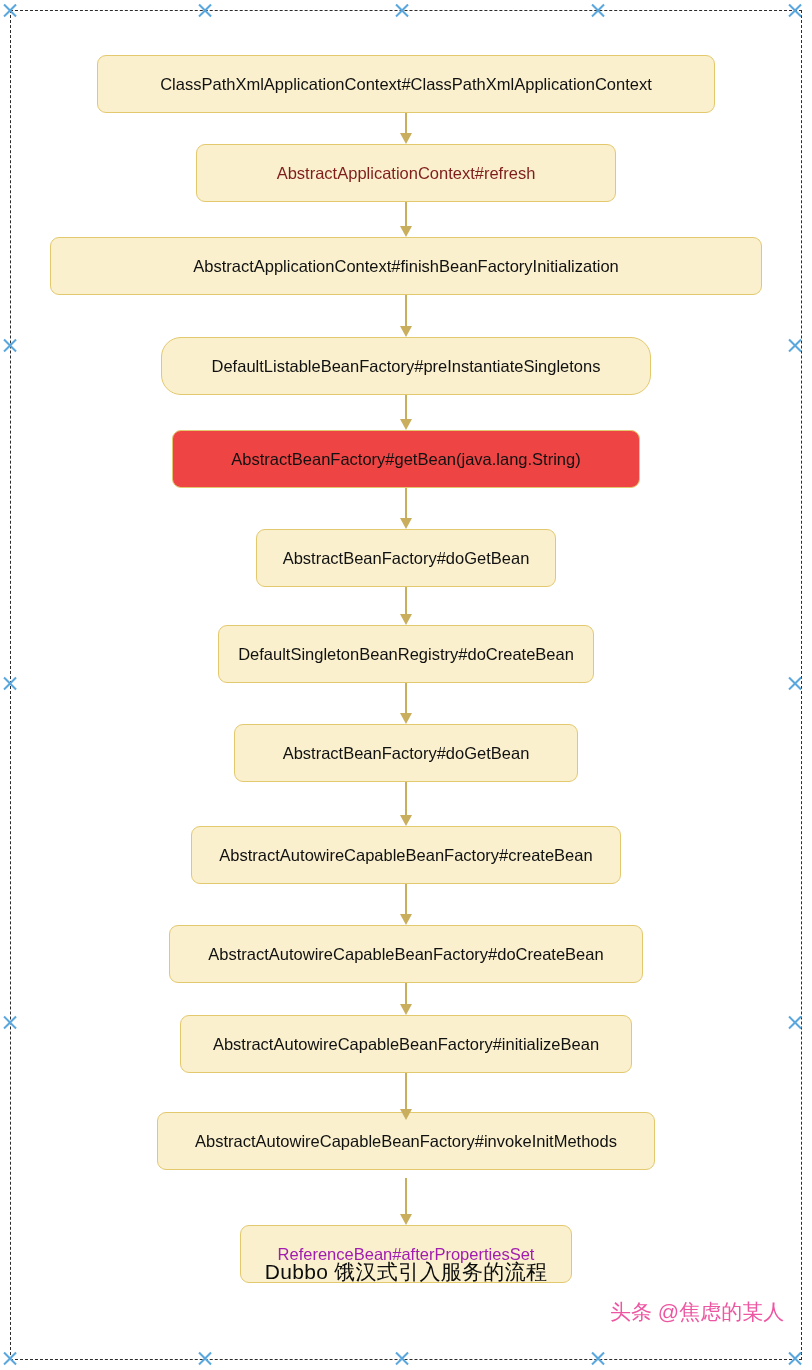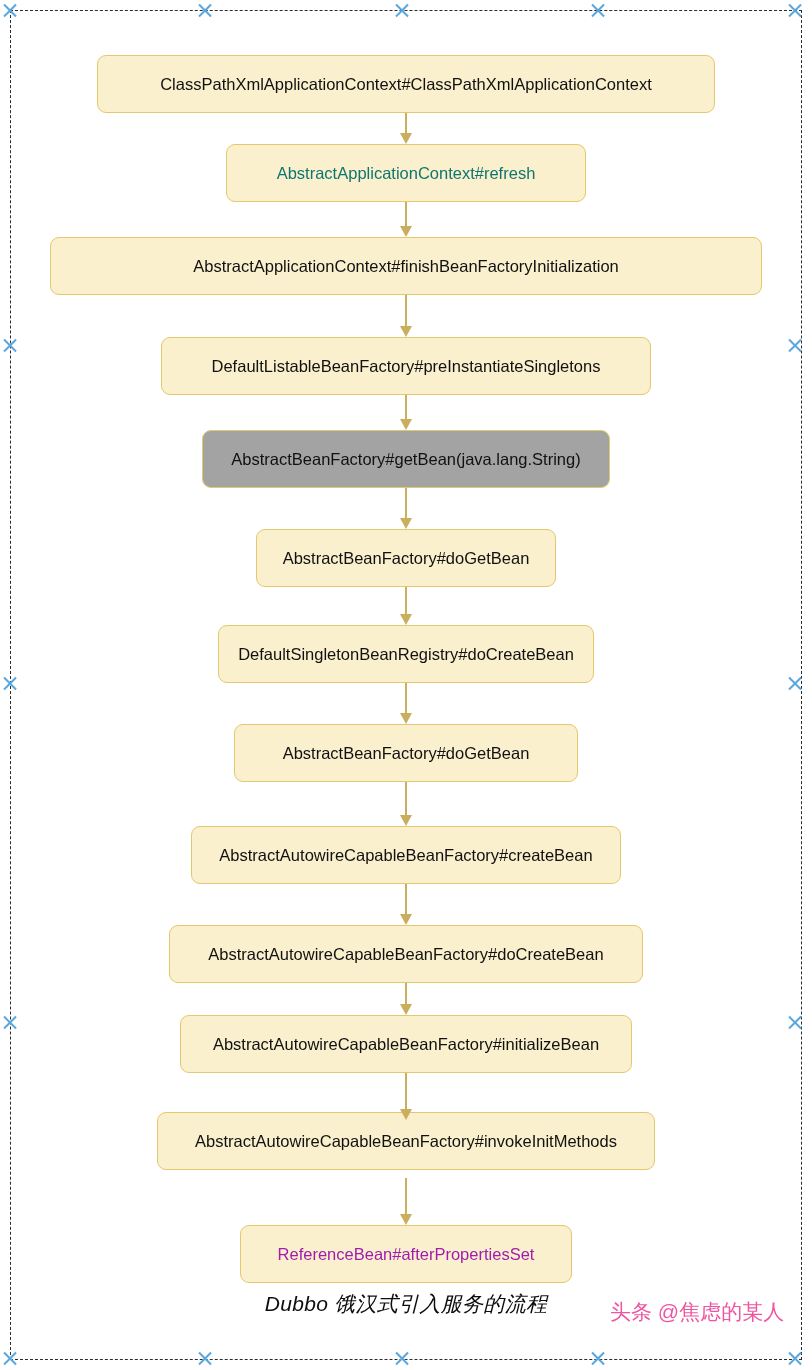"AbstractApplicationContext#refresh" div.node { color: #0f766e -> #7f1d1d; width: 360px -> 420px }
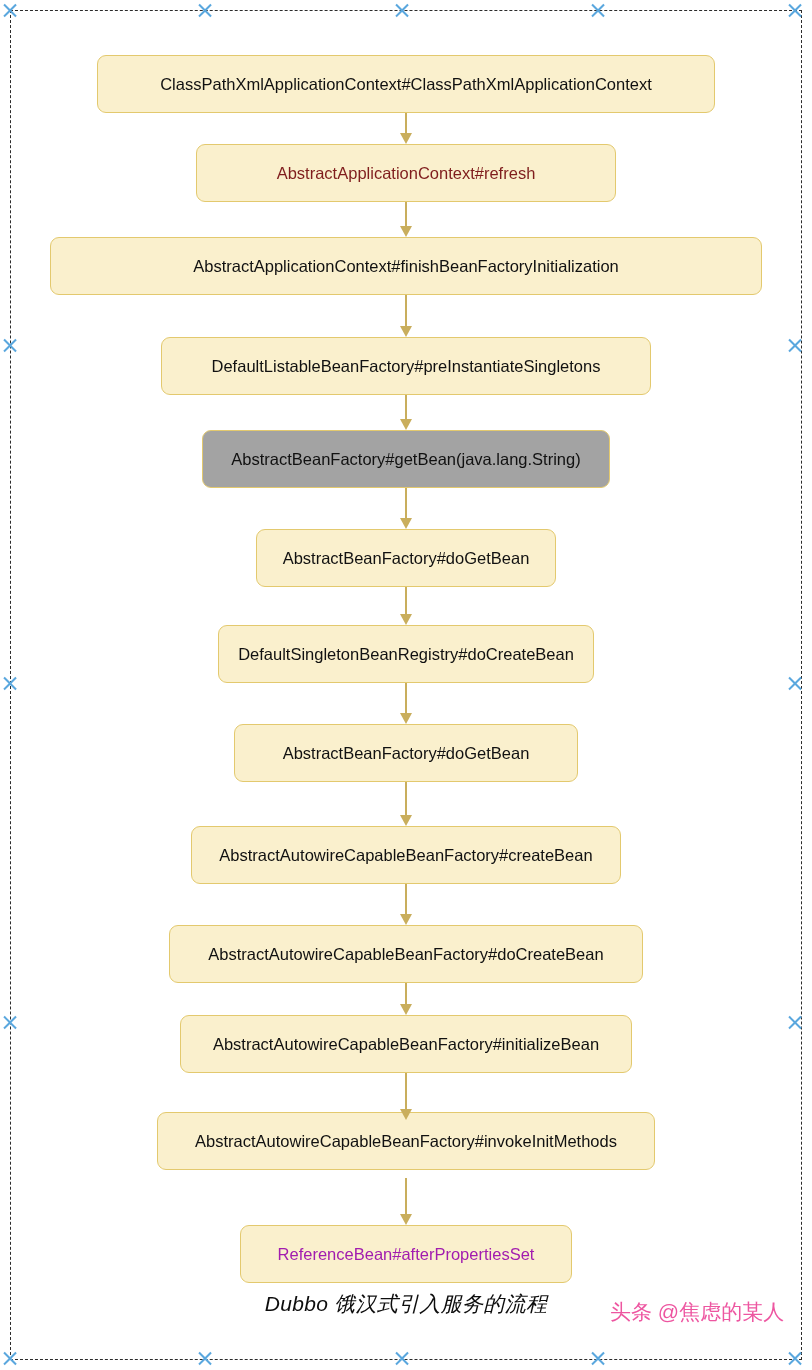"DefaultListableBeanFactory#preInstantiat" div.node { border-radius: none -> 20px }
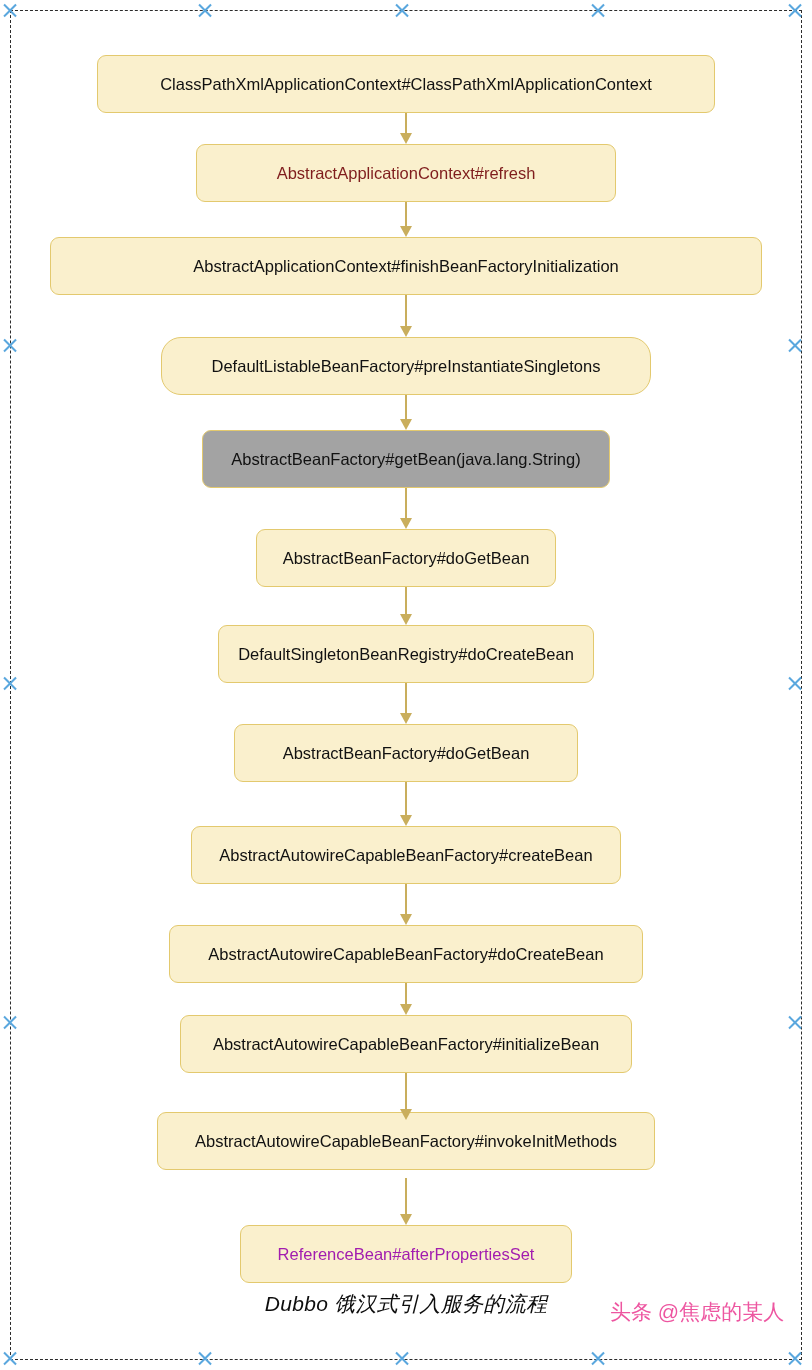"AbstractBeanFactory#getBean(java.lang.St" div.node { background: #a3a3a3 -> #ef4444; width: 408px -> 468px }
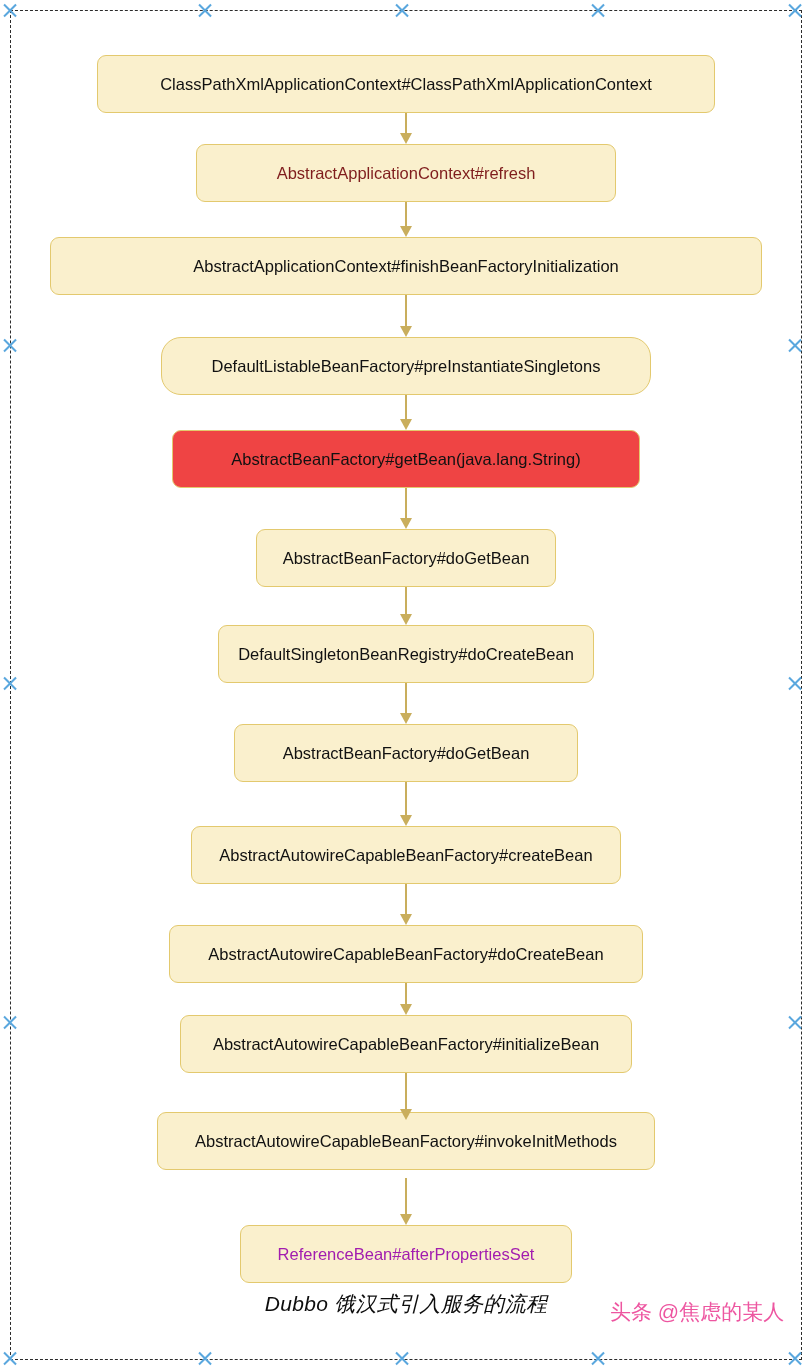"Dubbo 饿汉式引入服务的流程" div.caption { font-style: italic -> none; top: 1290px -> 1258px }
